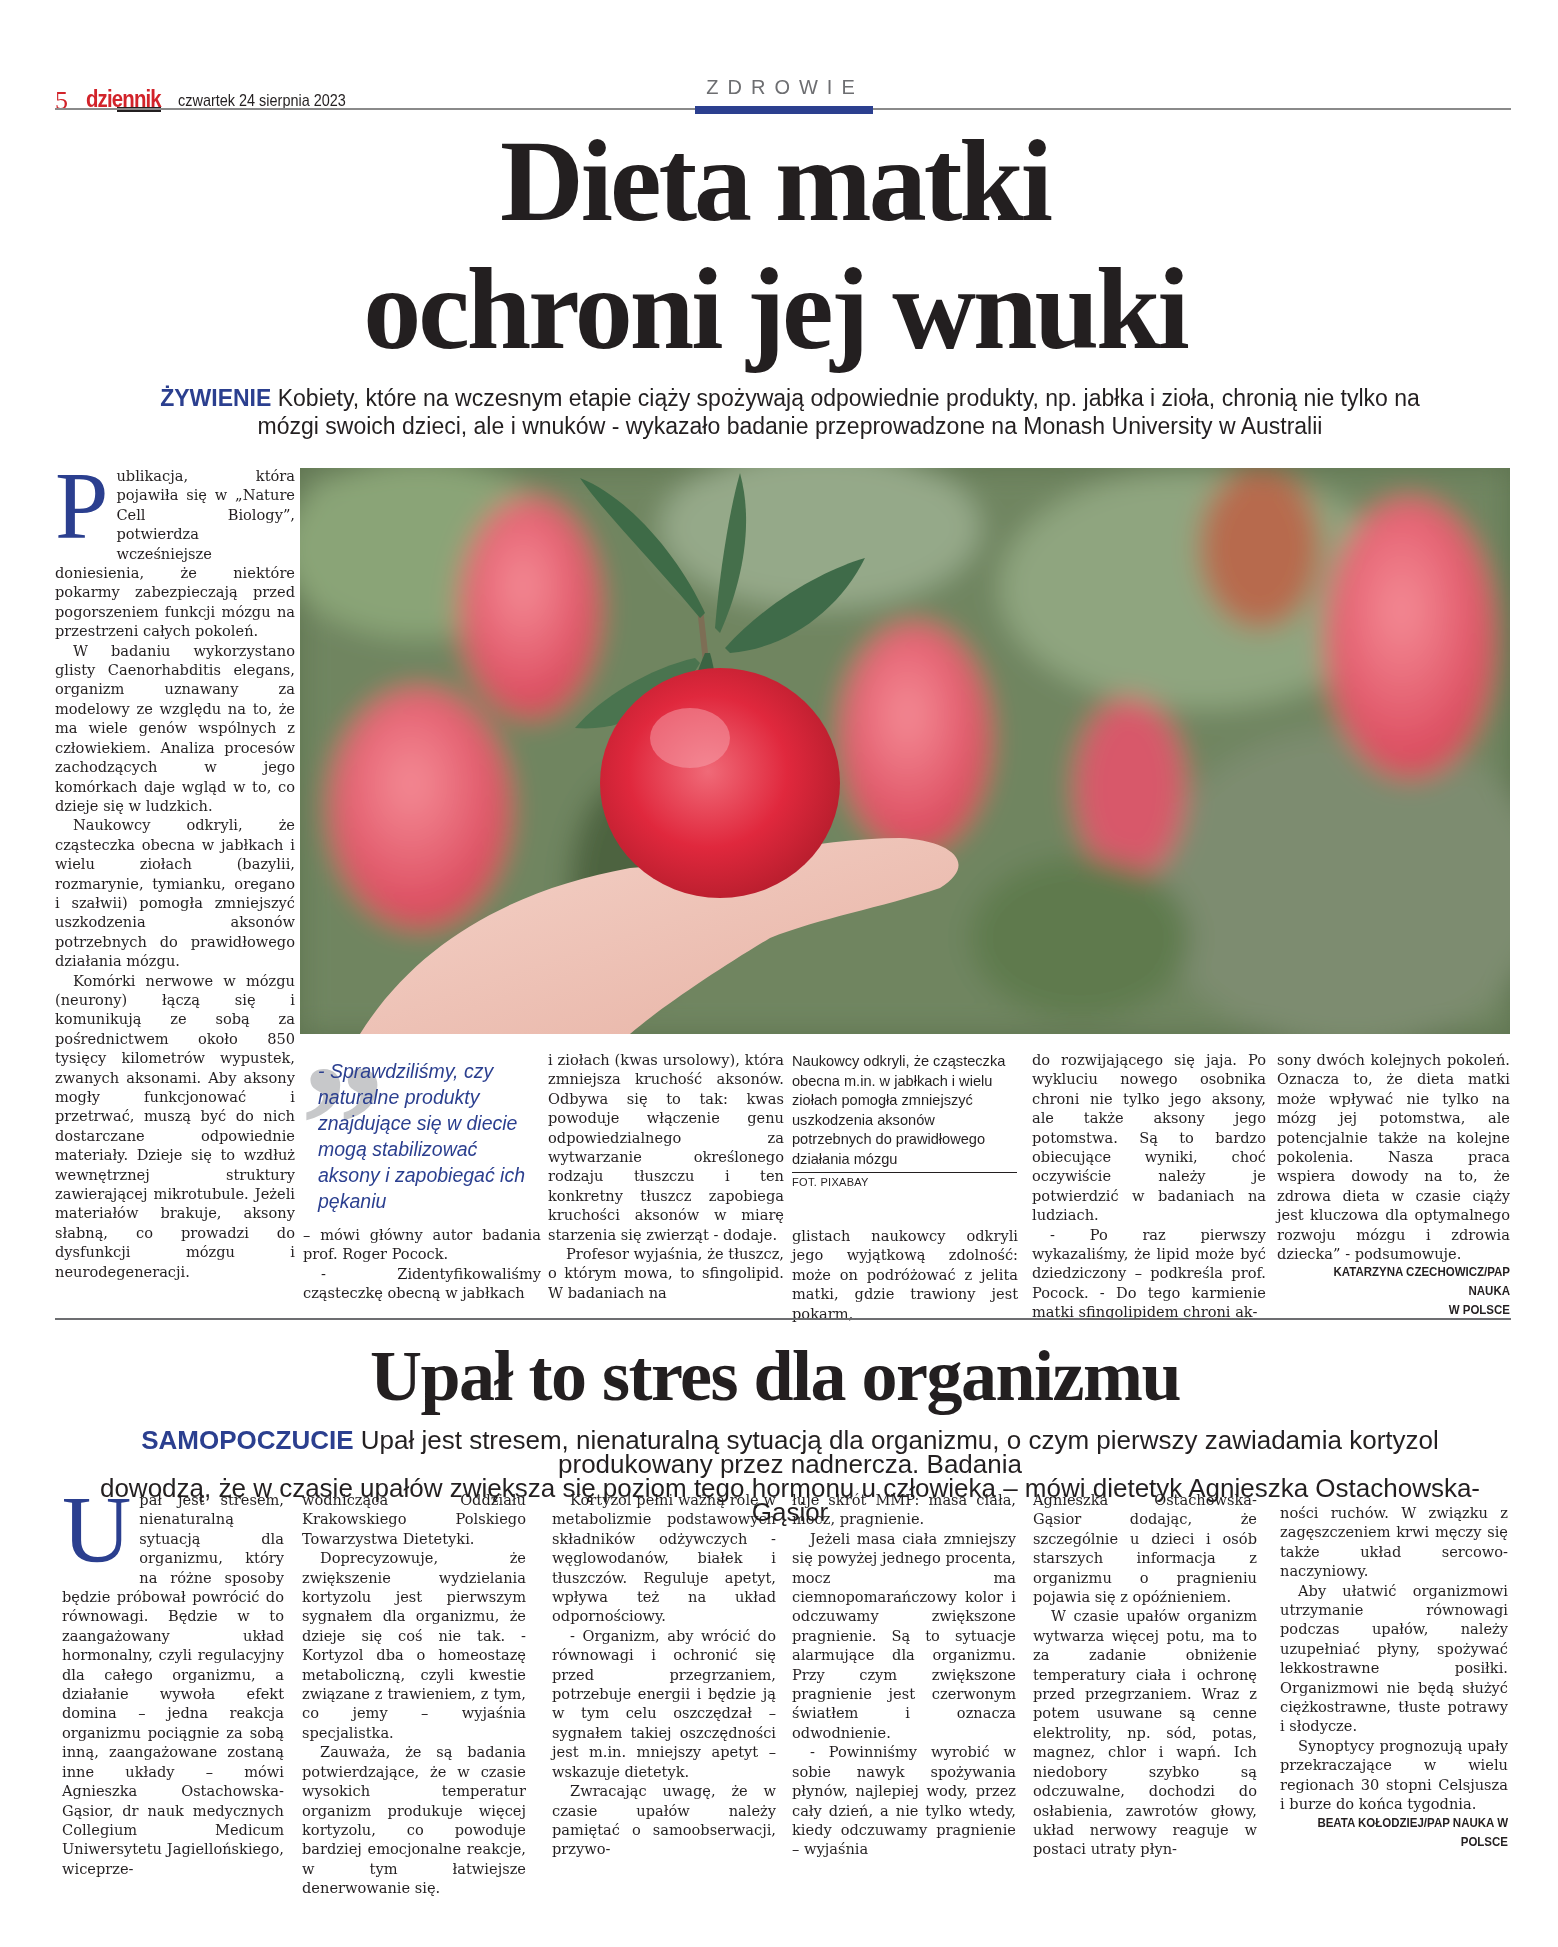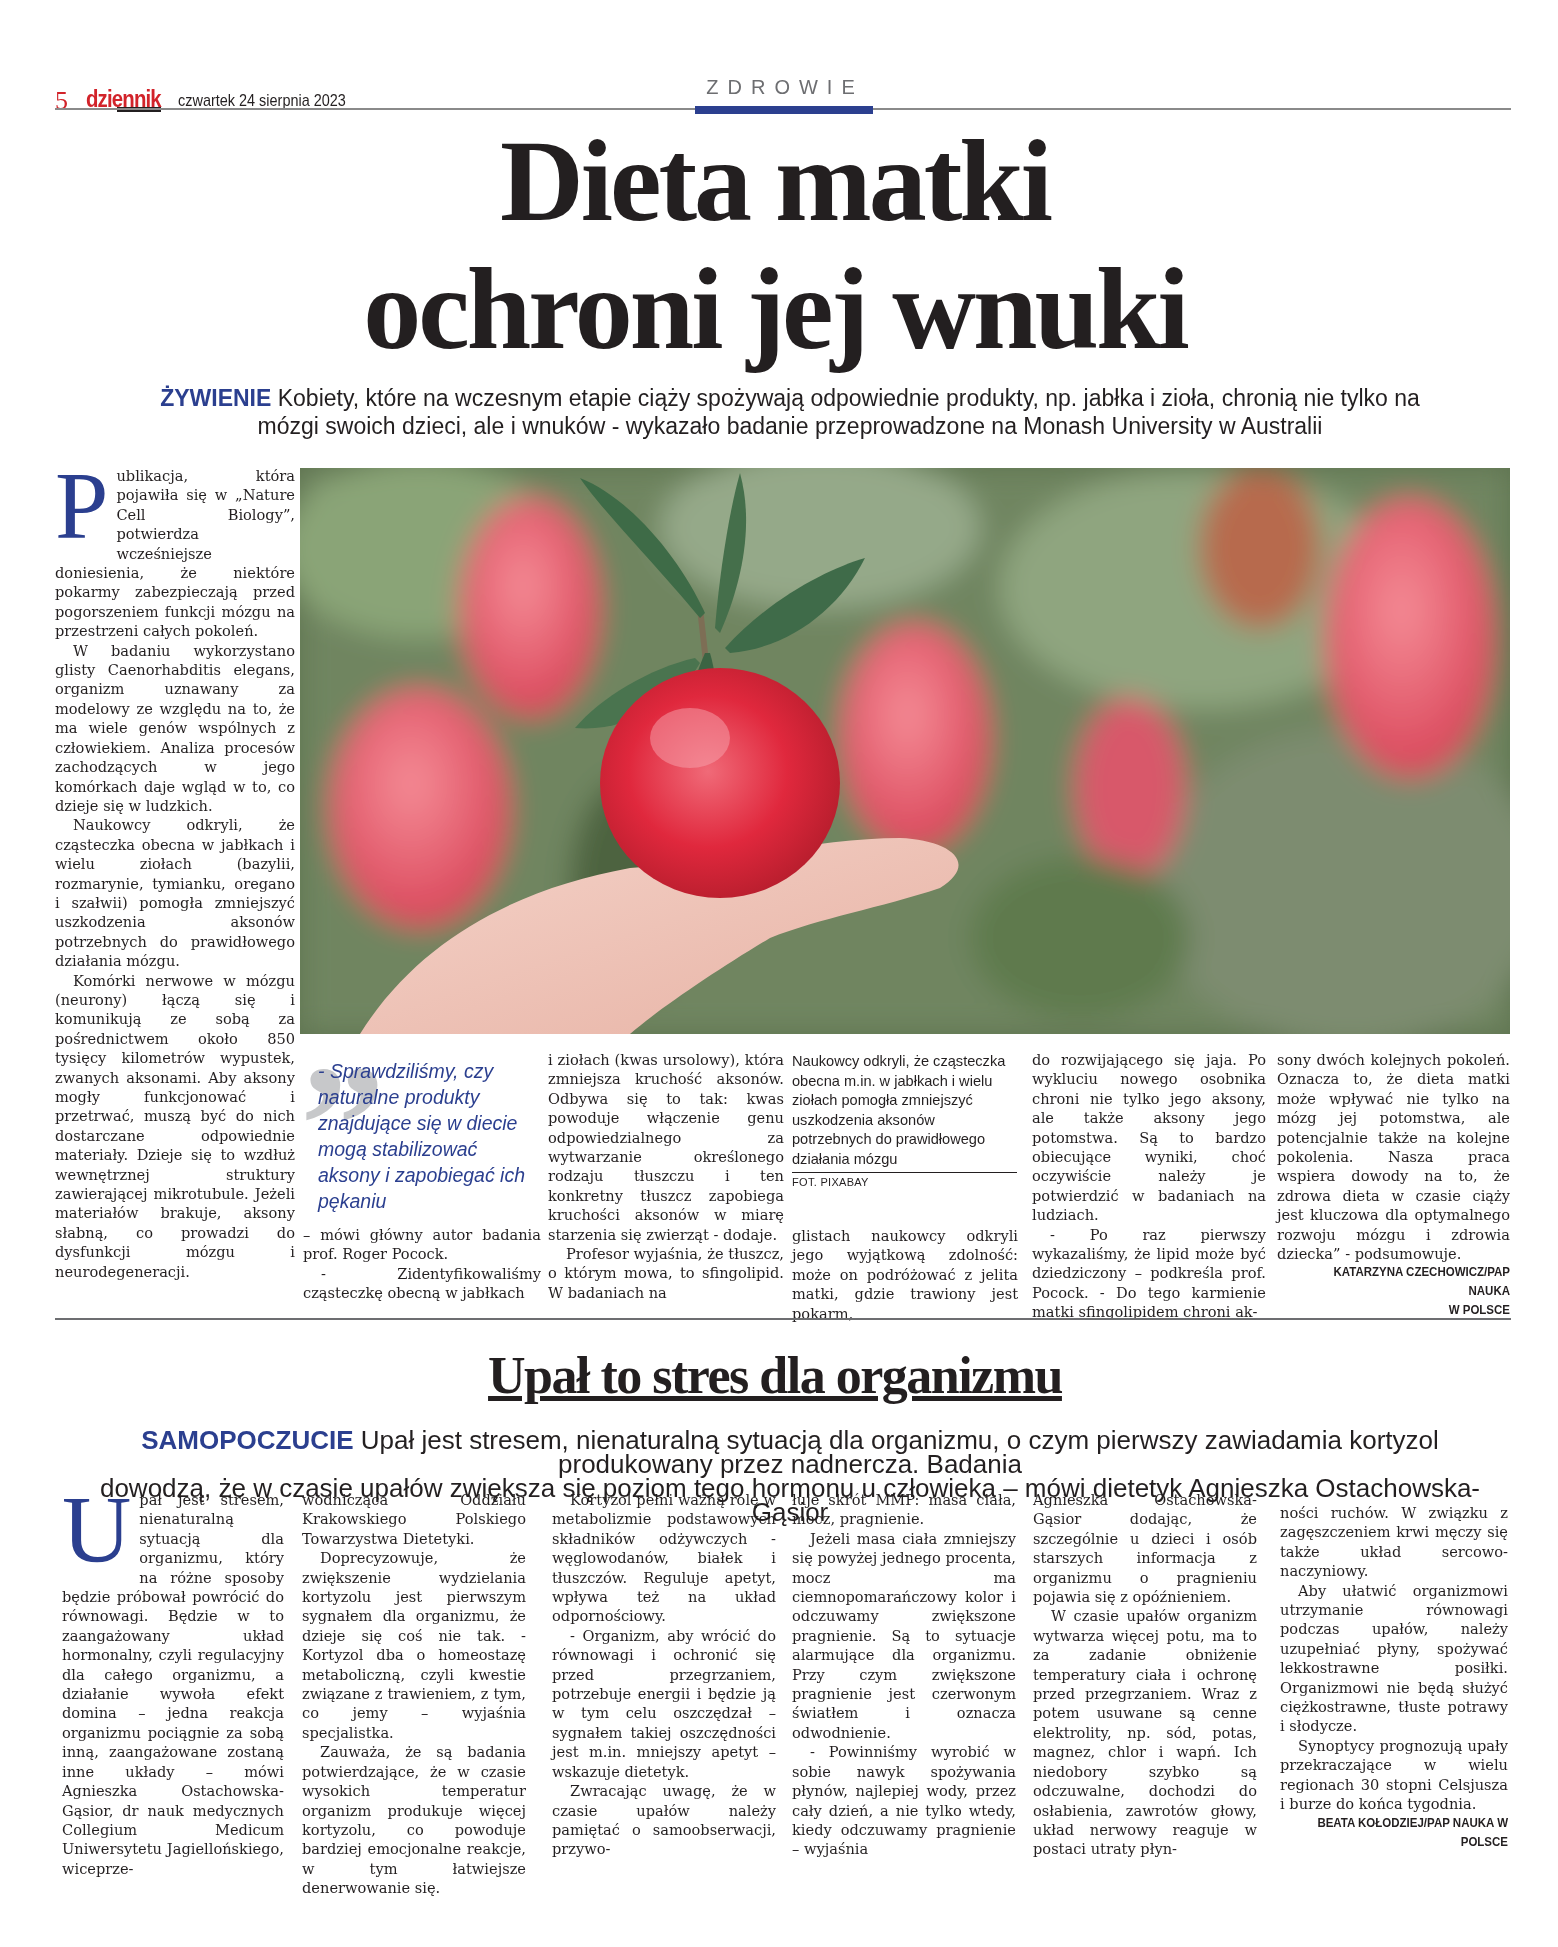"Upał to stres dla organizmu" .t3 { font-size: 52px -> 72px; text-decoration: underline -> none }
